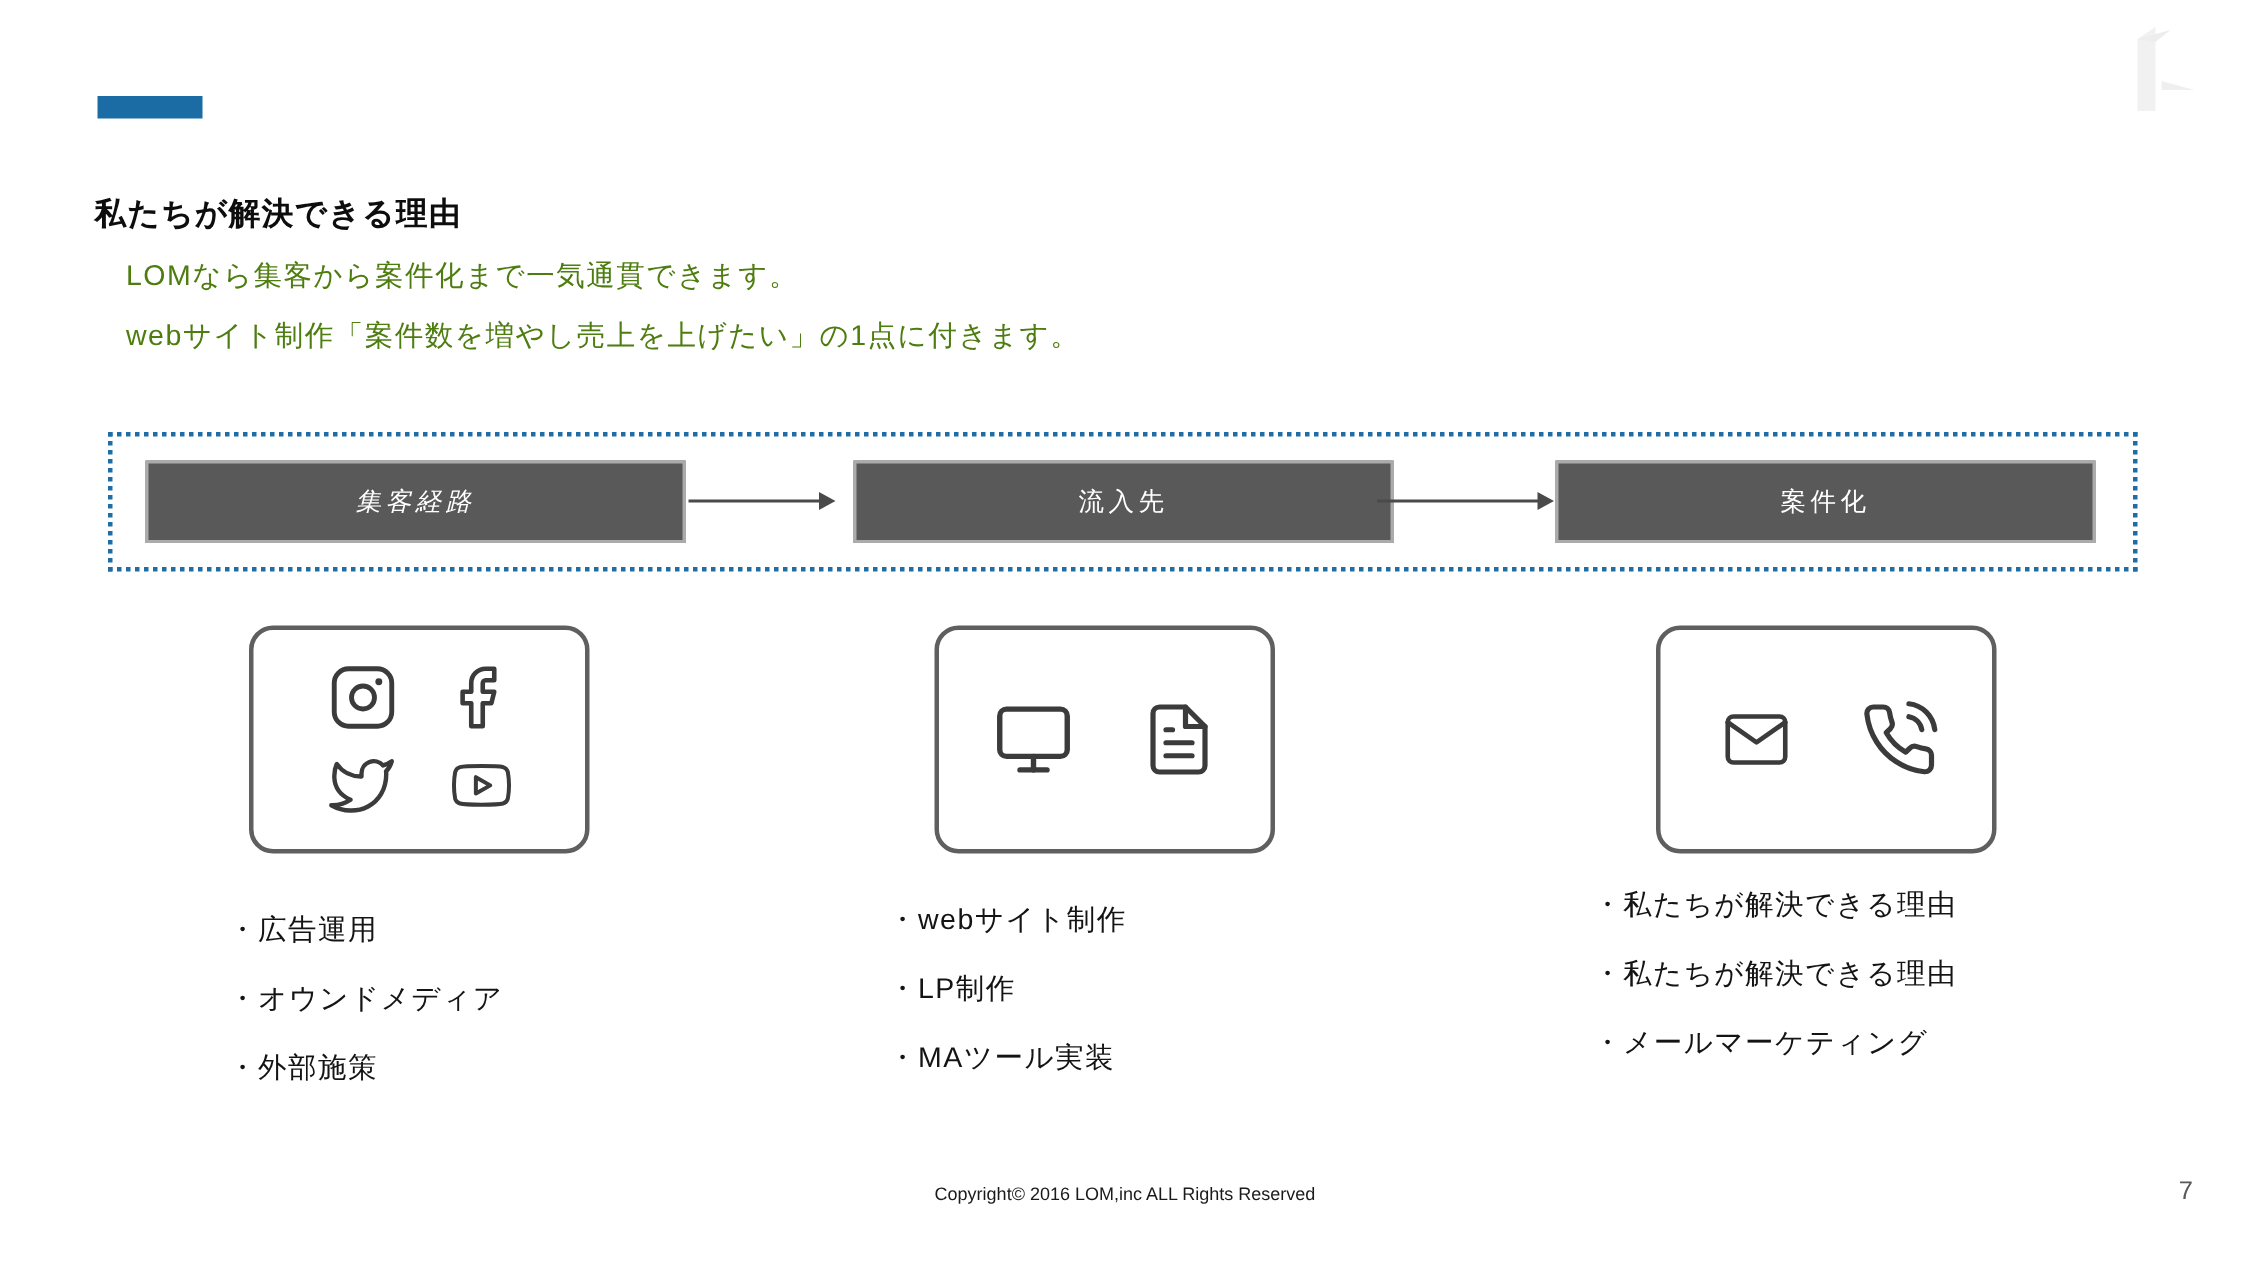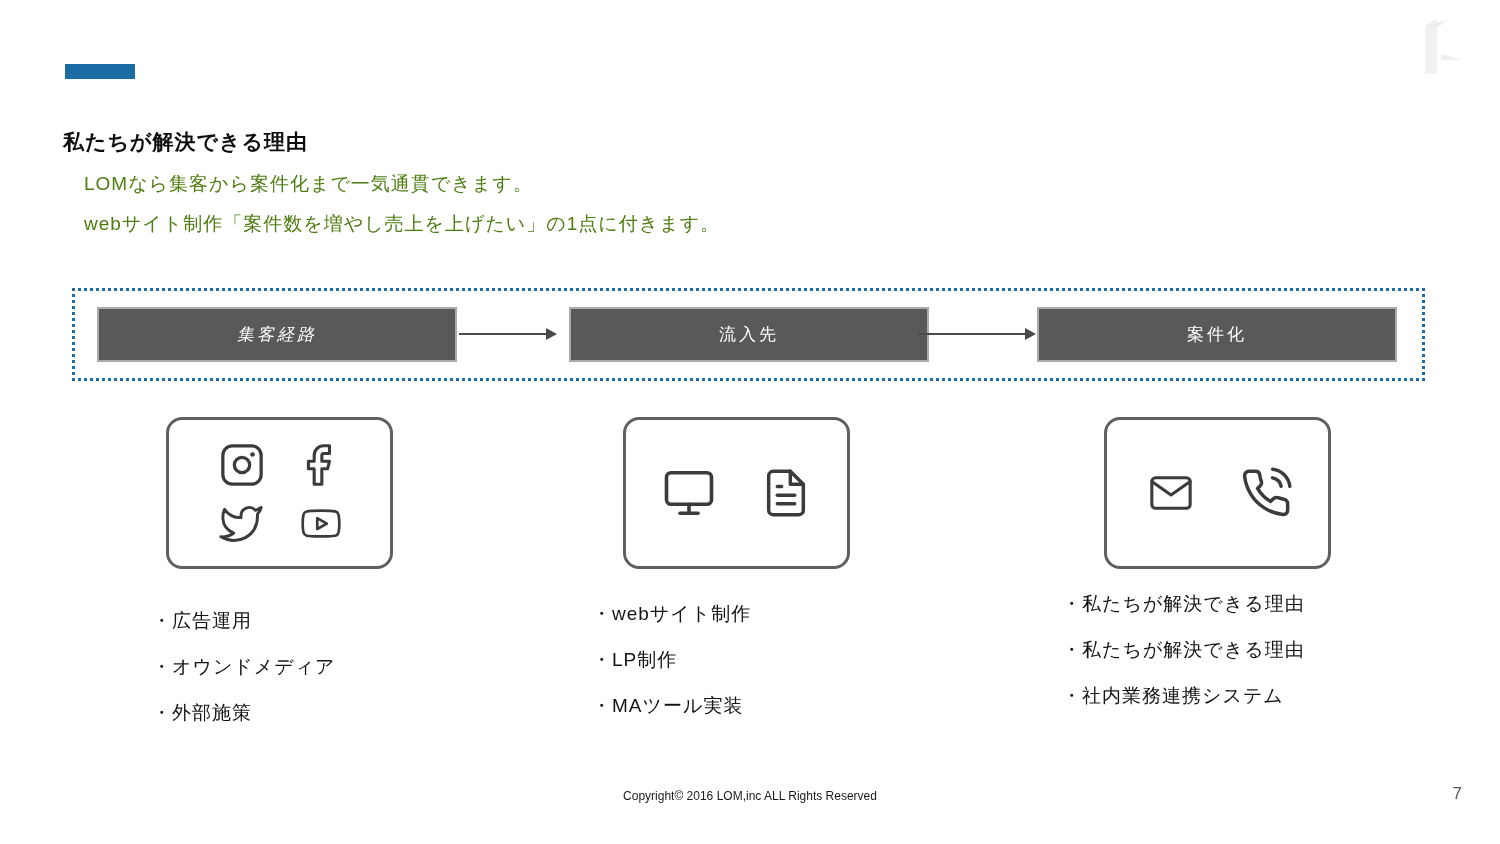"・社内業務連携システム" li { text: 社内業務連携システム -> メールマーケティング }
